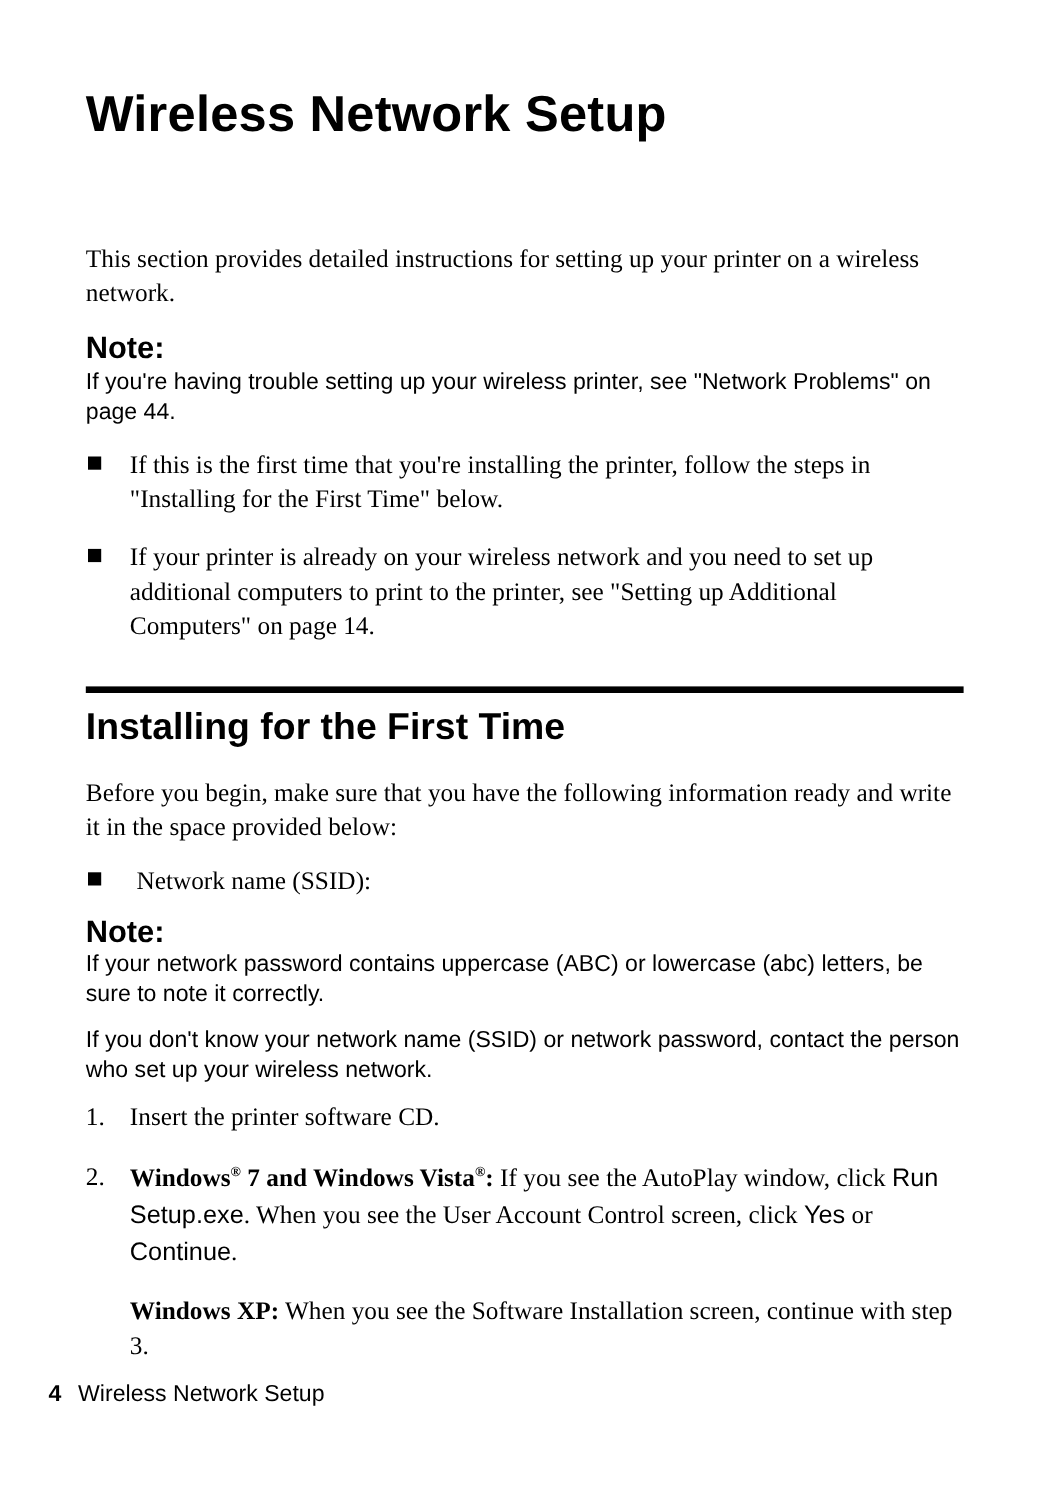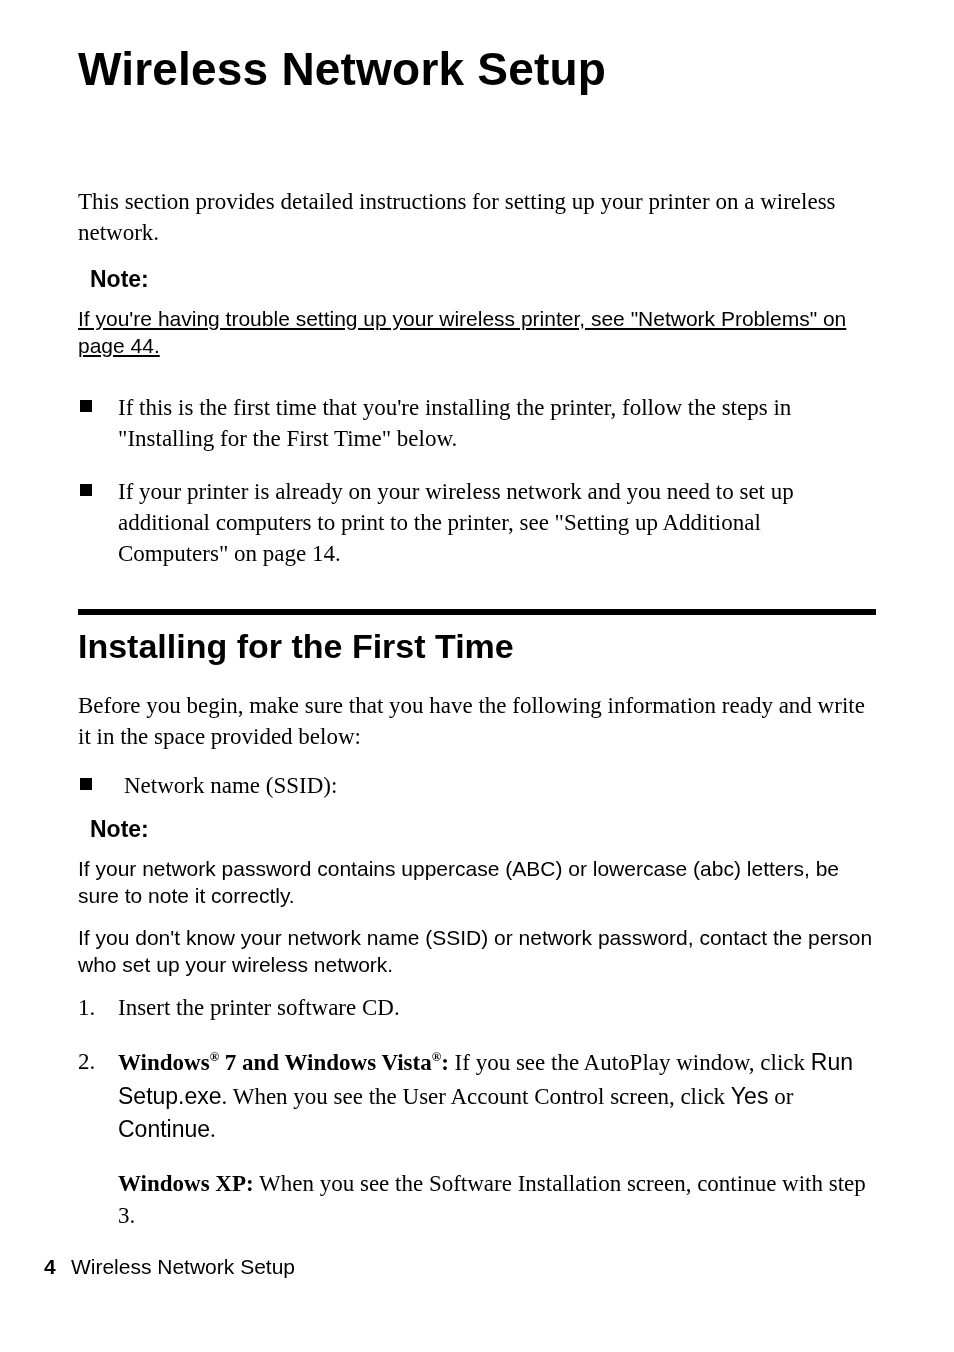"Wireless Network Setup" .page { padding: 42px 78px 0 78px -> 76px 78px 0 78px }
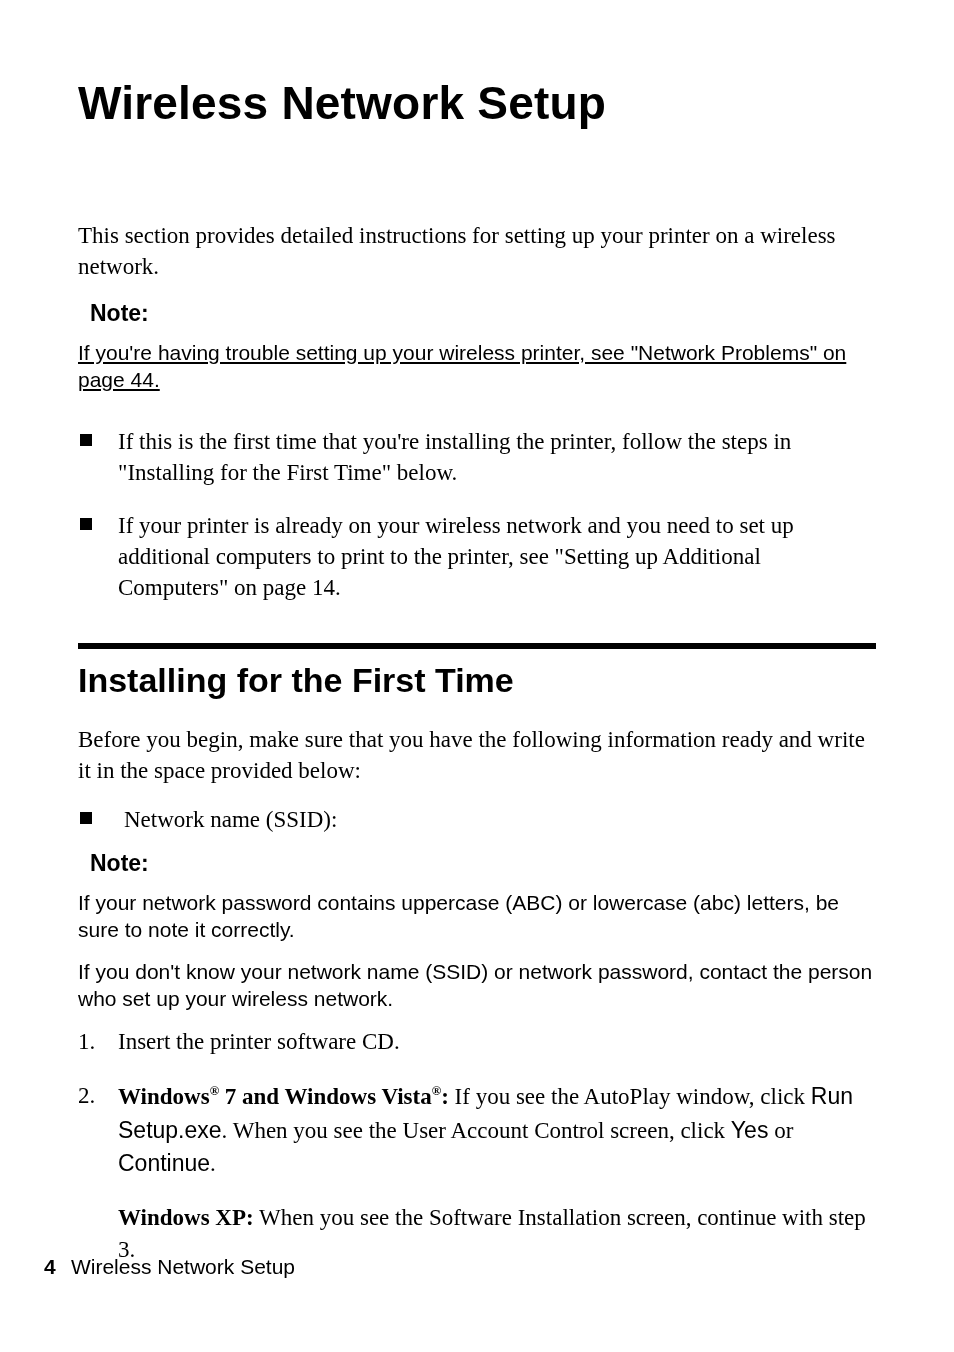"Note:" .note-label { font-size: 23px -> 28px; margin: 12px -> 0 }
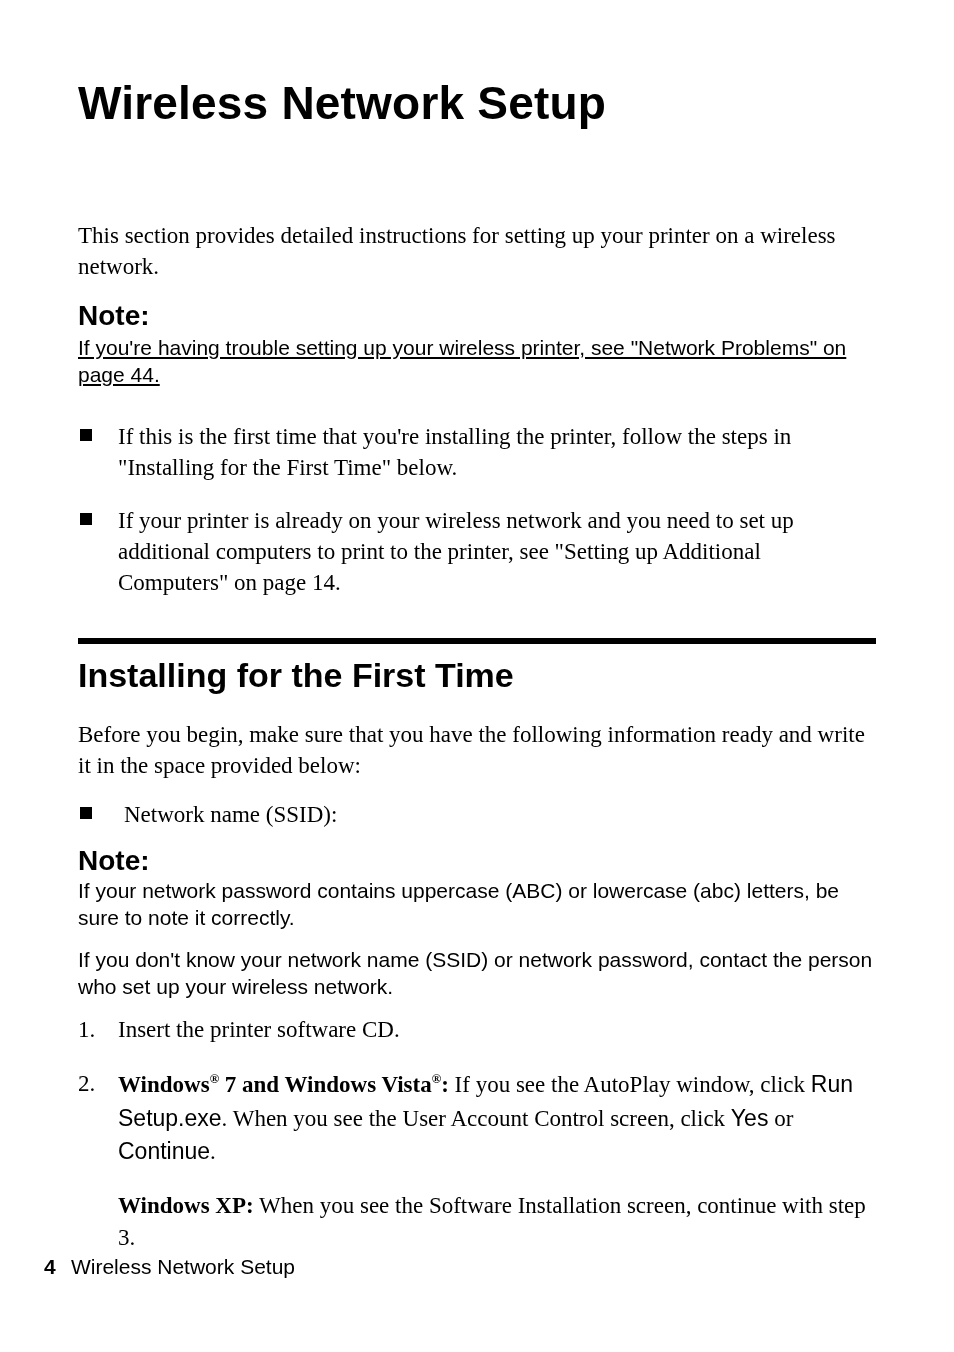"If you're having trouble setting" .note-body { margin: 2px 0 32px 0 -> 2px 0 18px 0; text-decoration: underline -> none }
